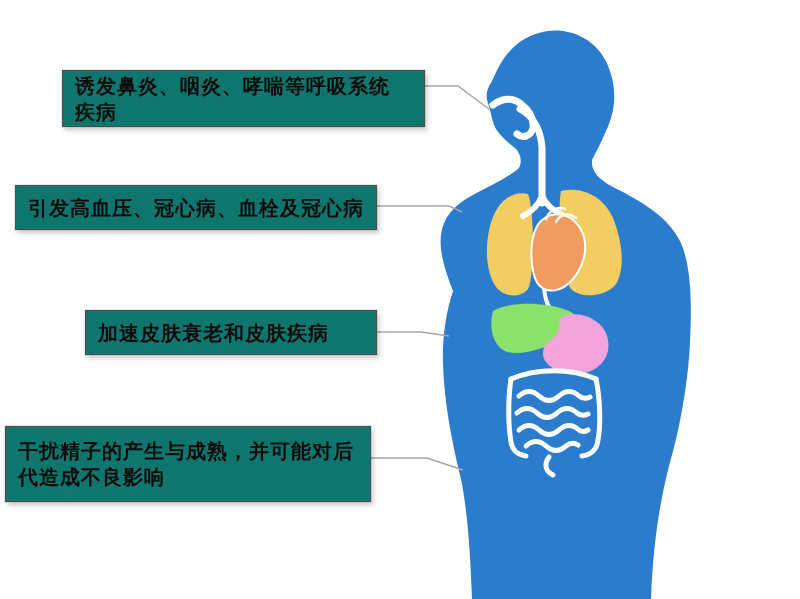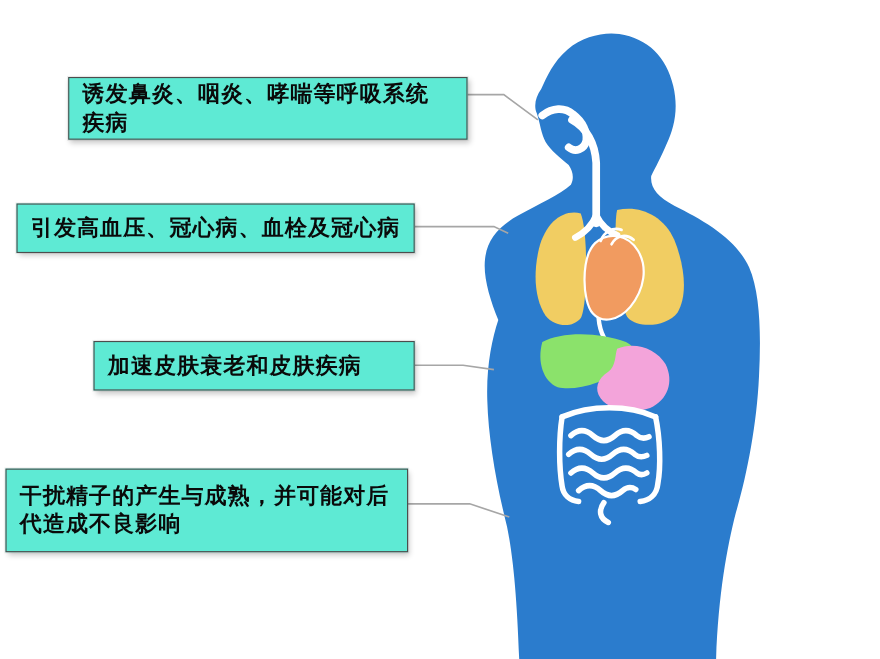"诱发鼻炎、咽炎、哮喘等呼吸系统" .callout { background: #5eead4 -> #0f766e }
